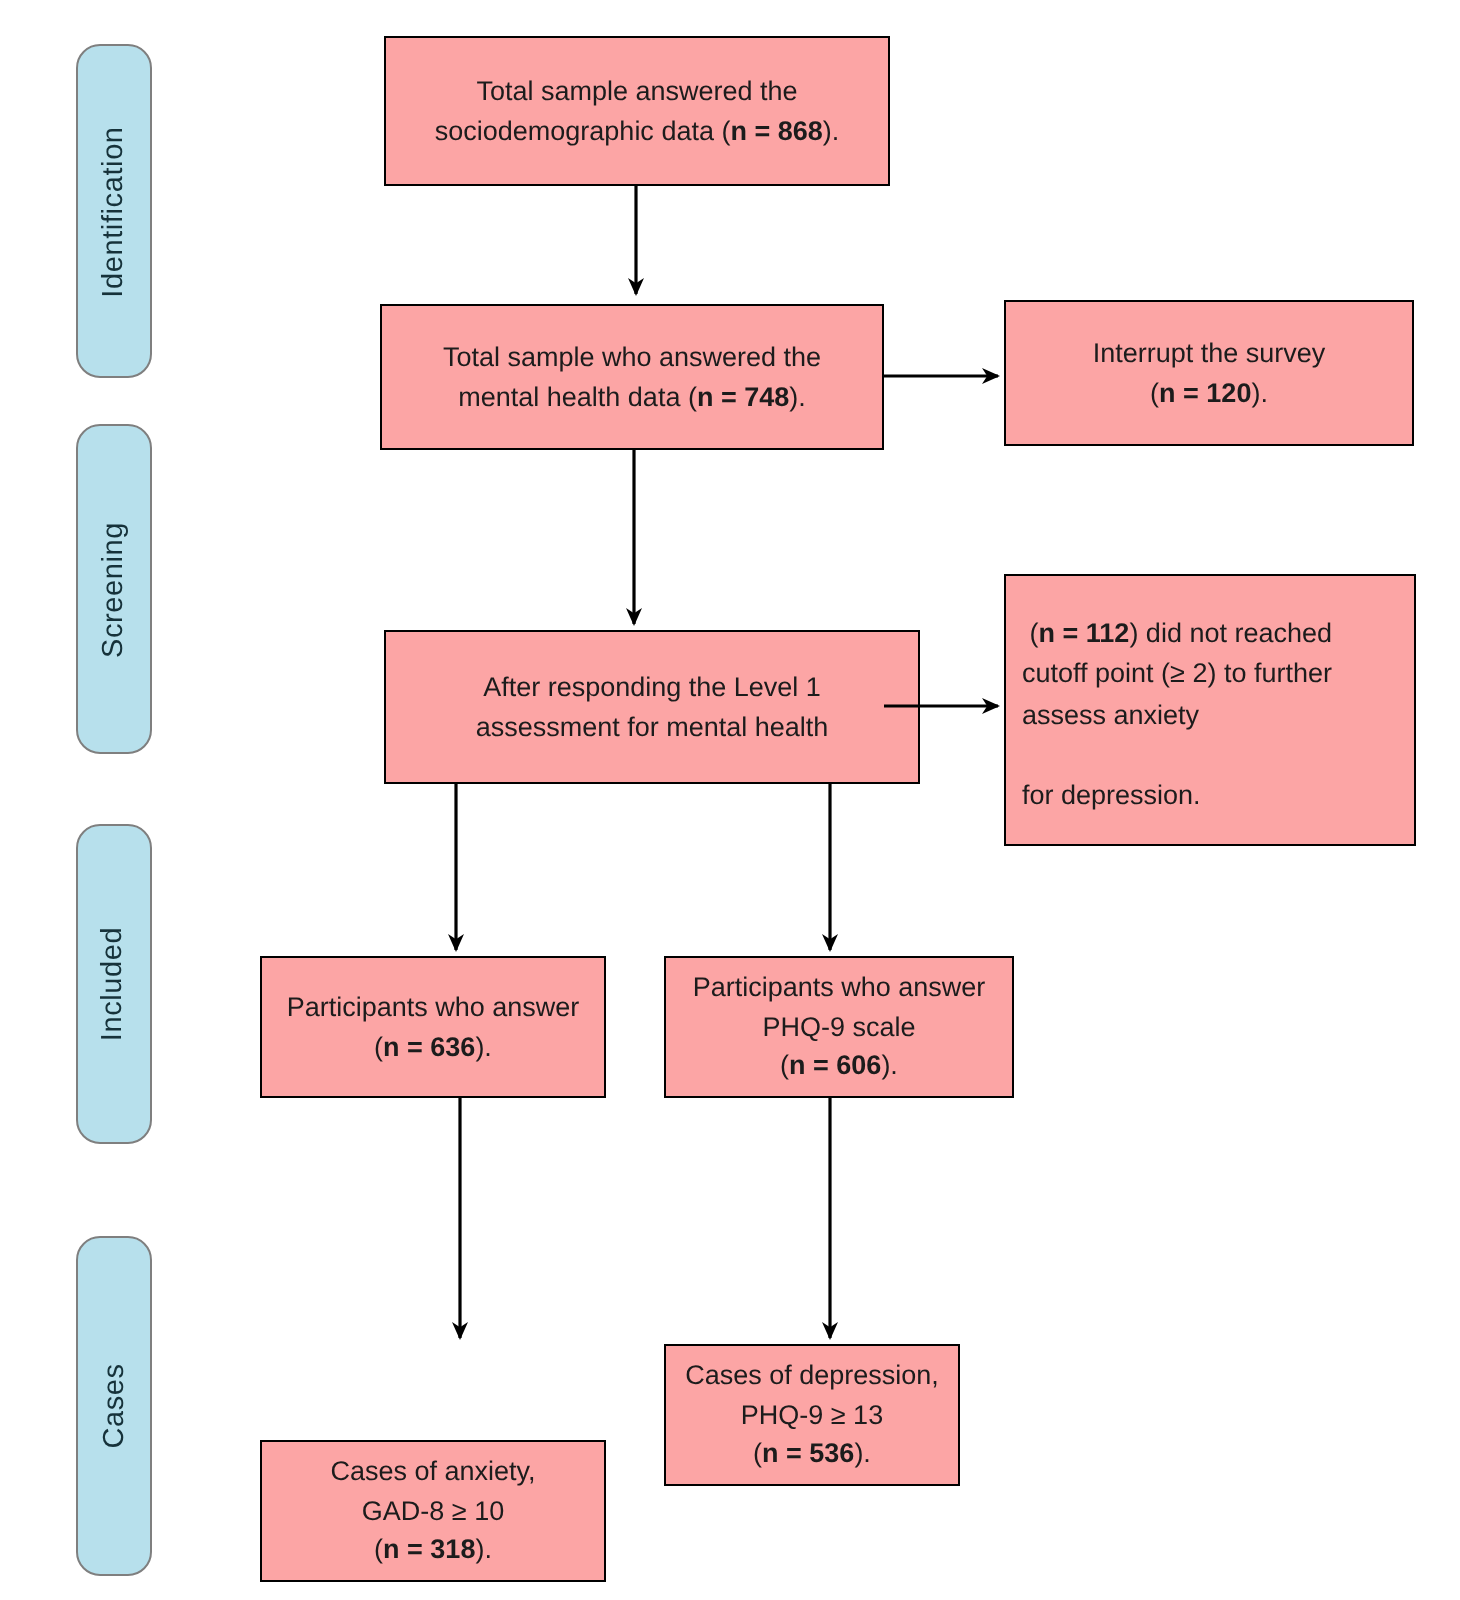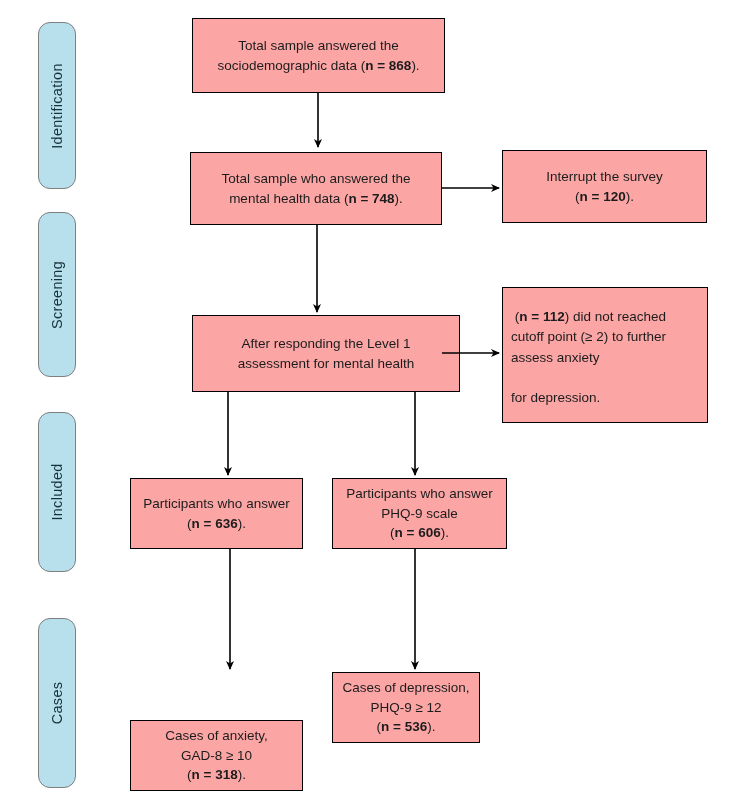"PHQ-9 ≥ 12" span { text: 12 -> 13 }
